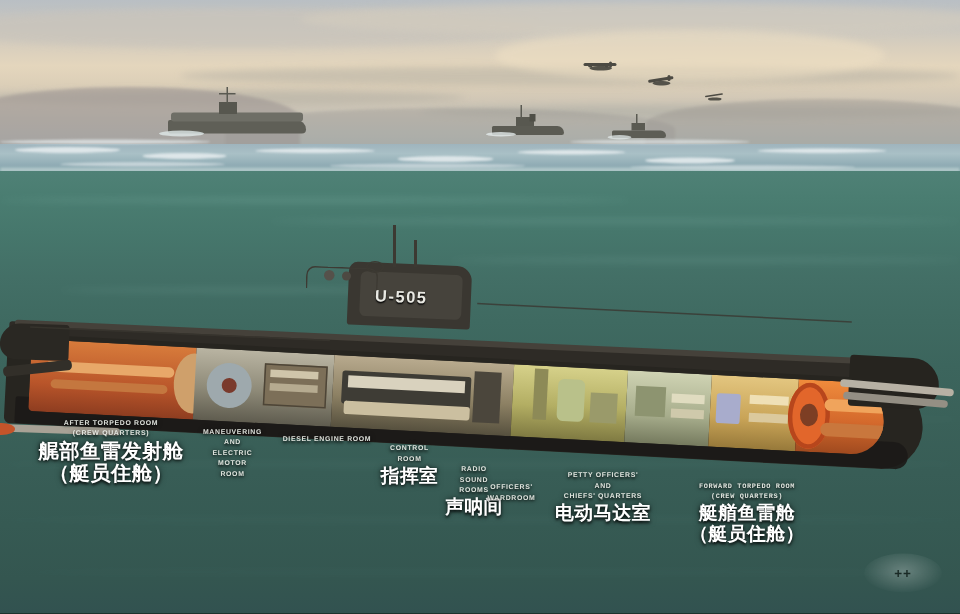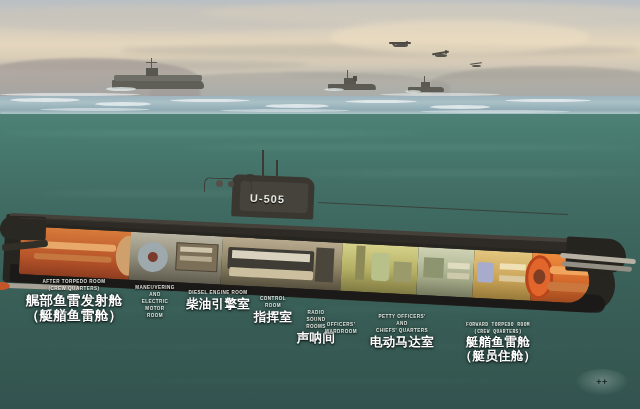"艉部鱼雷发射舱" div.cn { text: 艏鱼雷 -> 员住 }
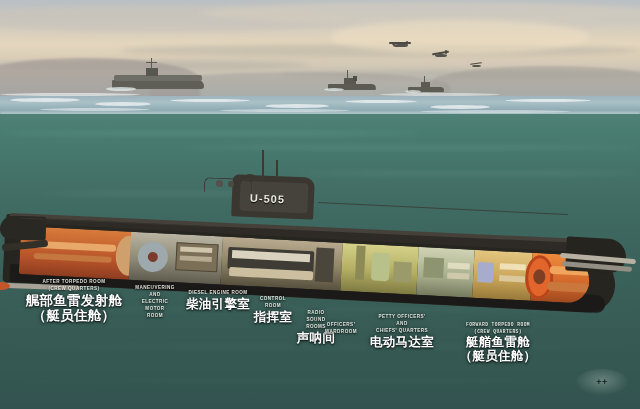"柴油引擎室" div.cn { html: <div>柴油引擎室</div> -> none }
